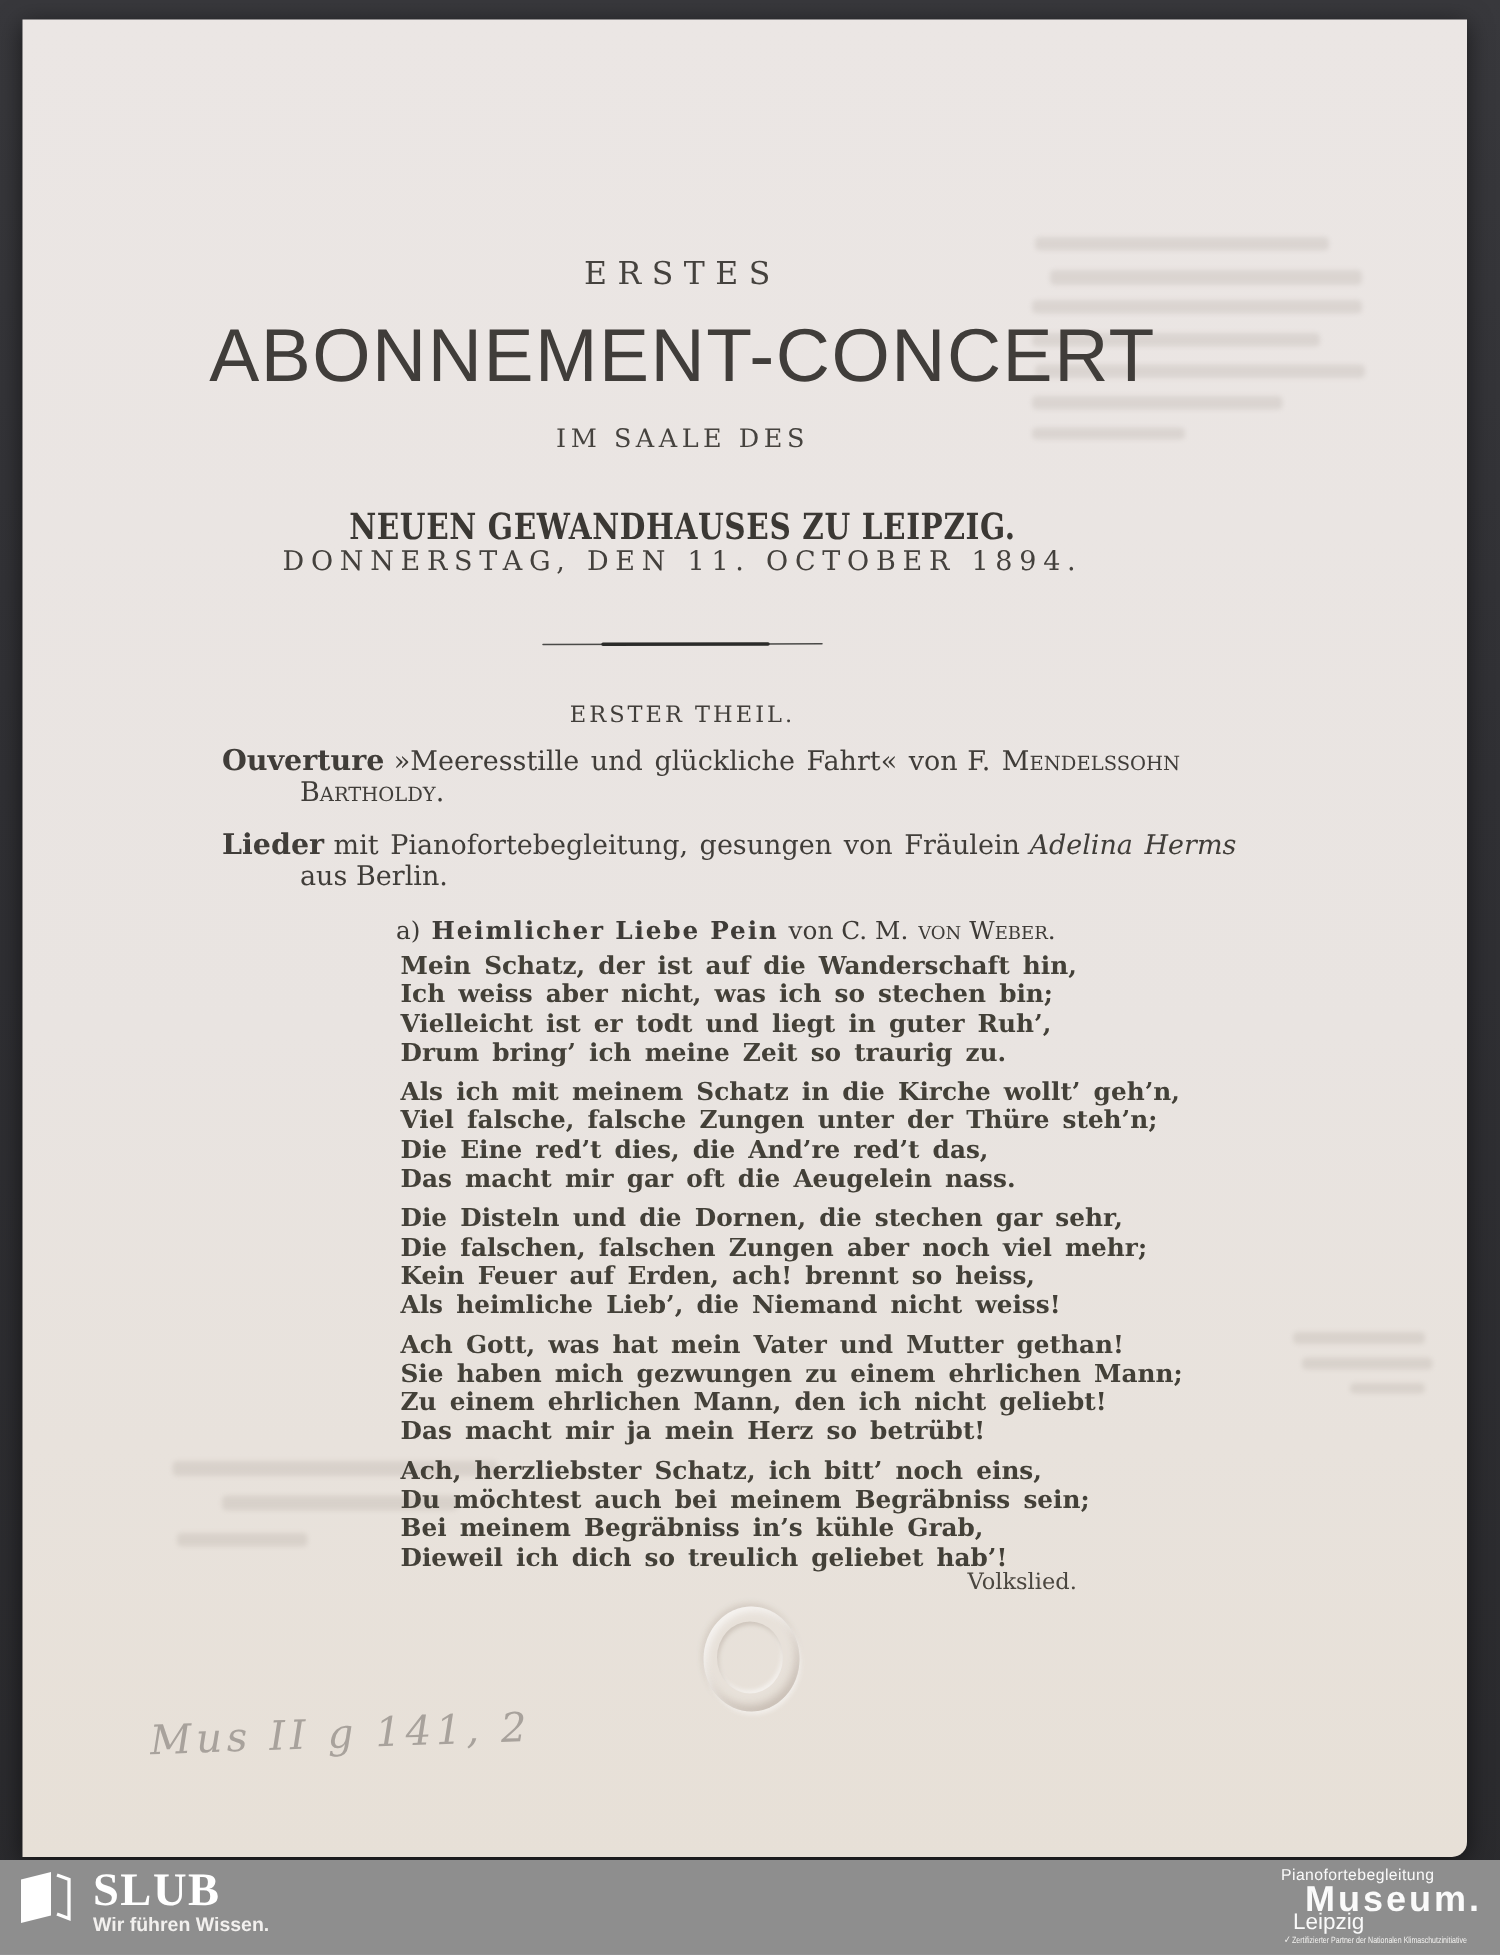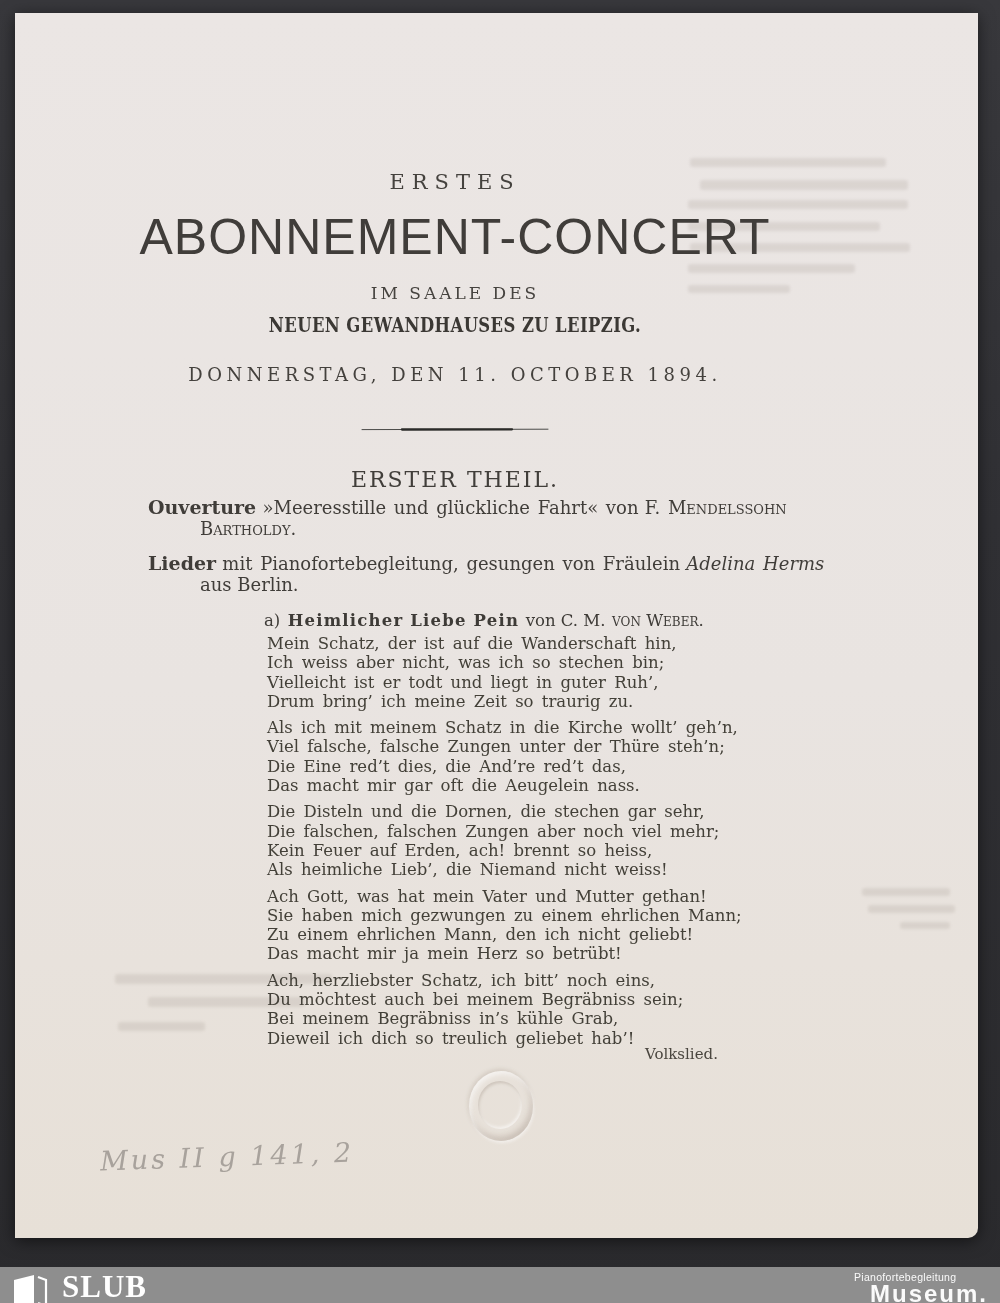"NEUEN GEWANDHAUSES ZU LEIPZIG." .venue2 { font-size: 20px -> 24px; top: 300px -> 323px }
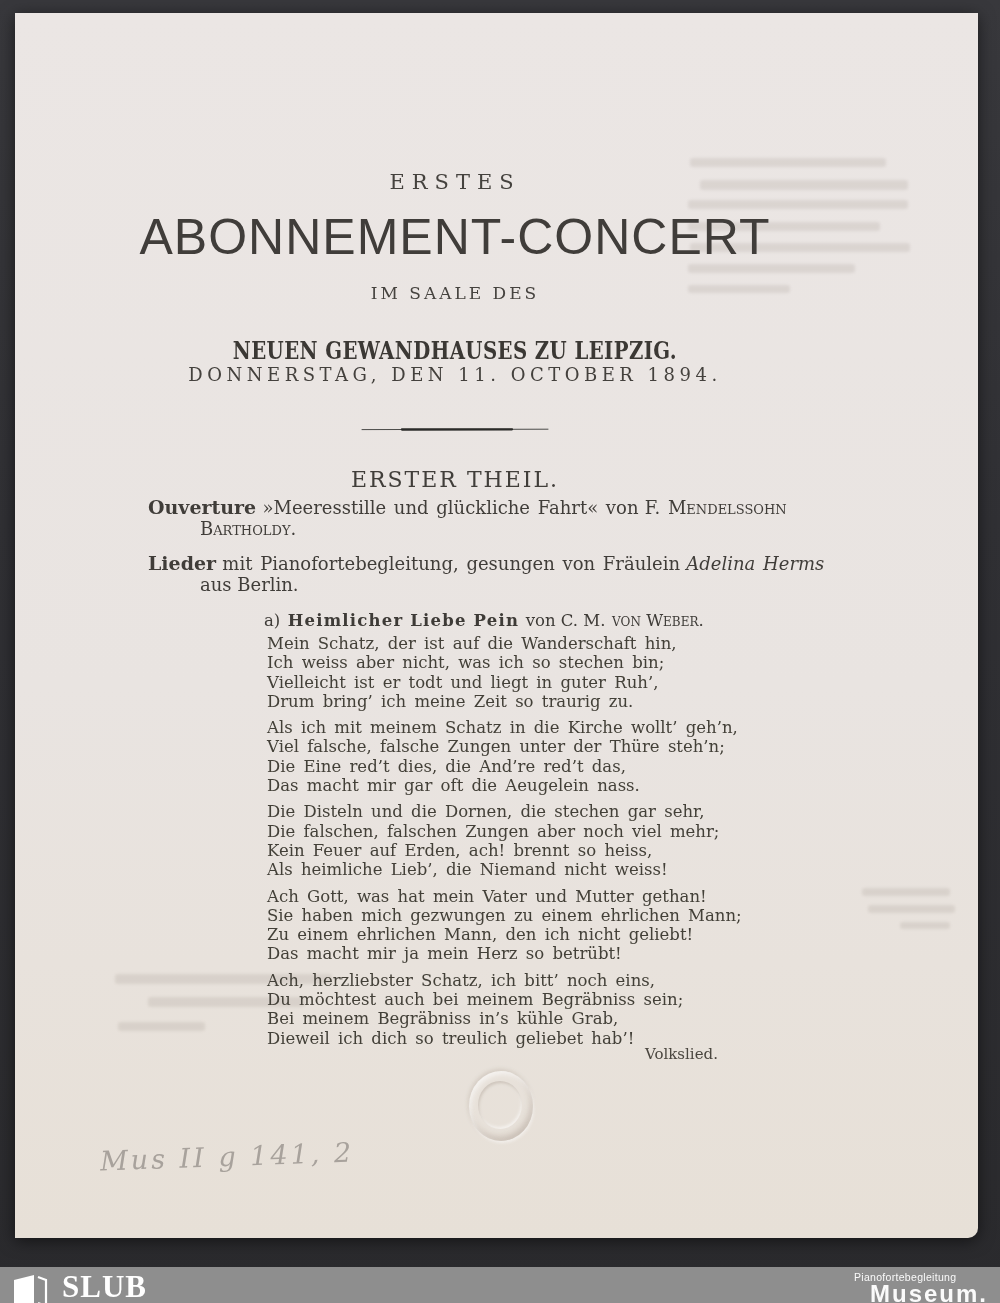"ERSTER THEIL." .part-heading { font-size: 22px -> 15px }
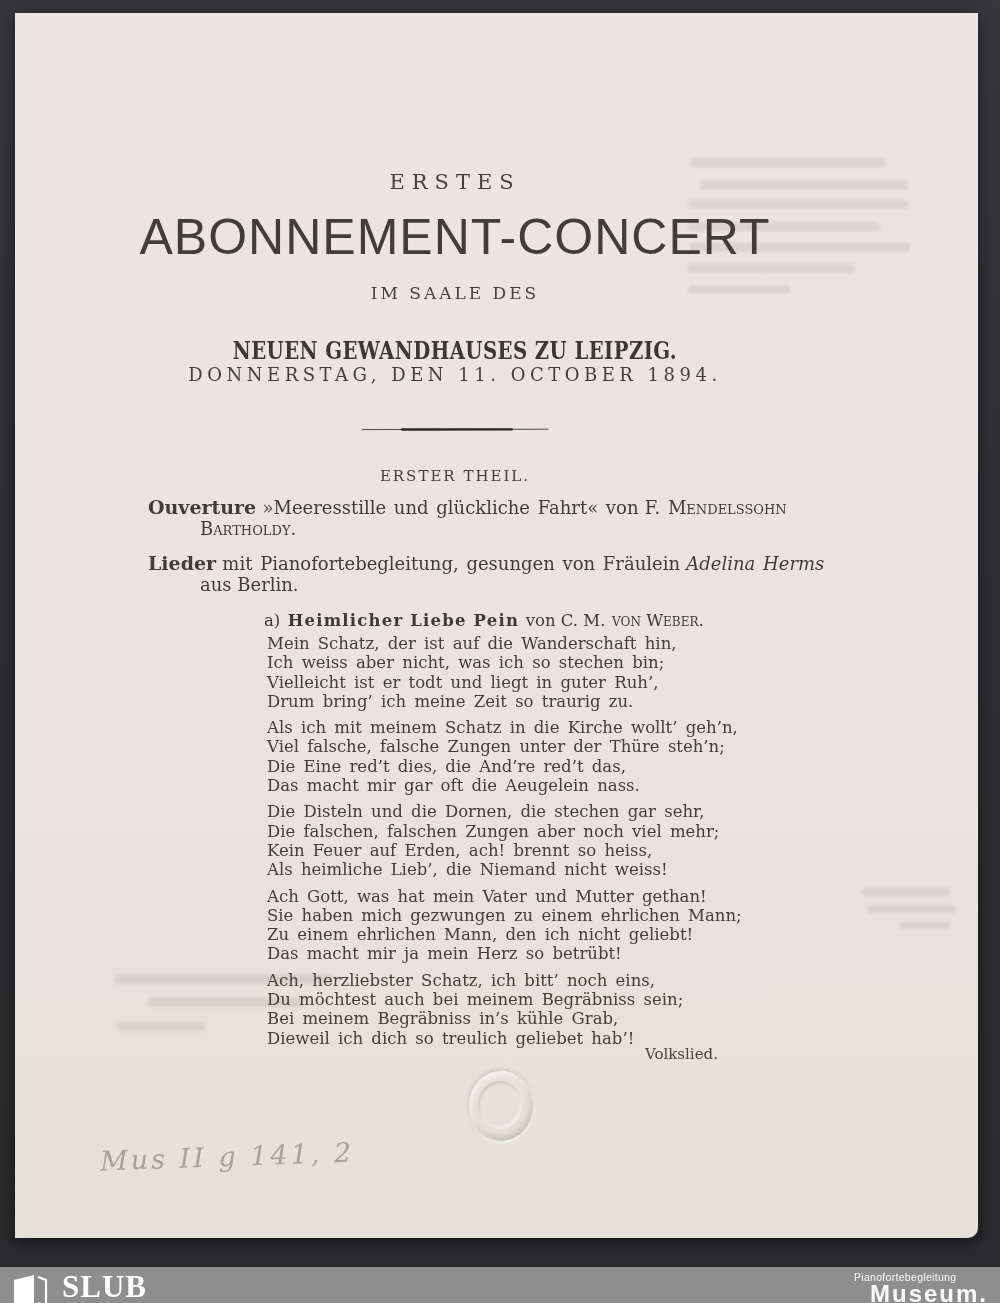"Mein Schatz, der ist auf" .poem { font-weight: none -> bold }
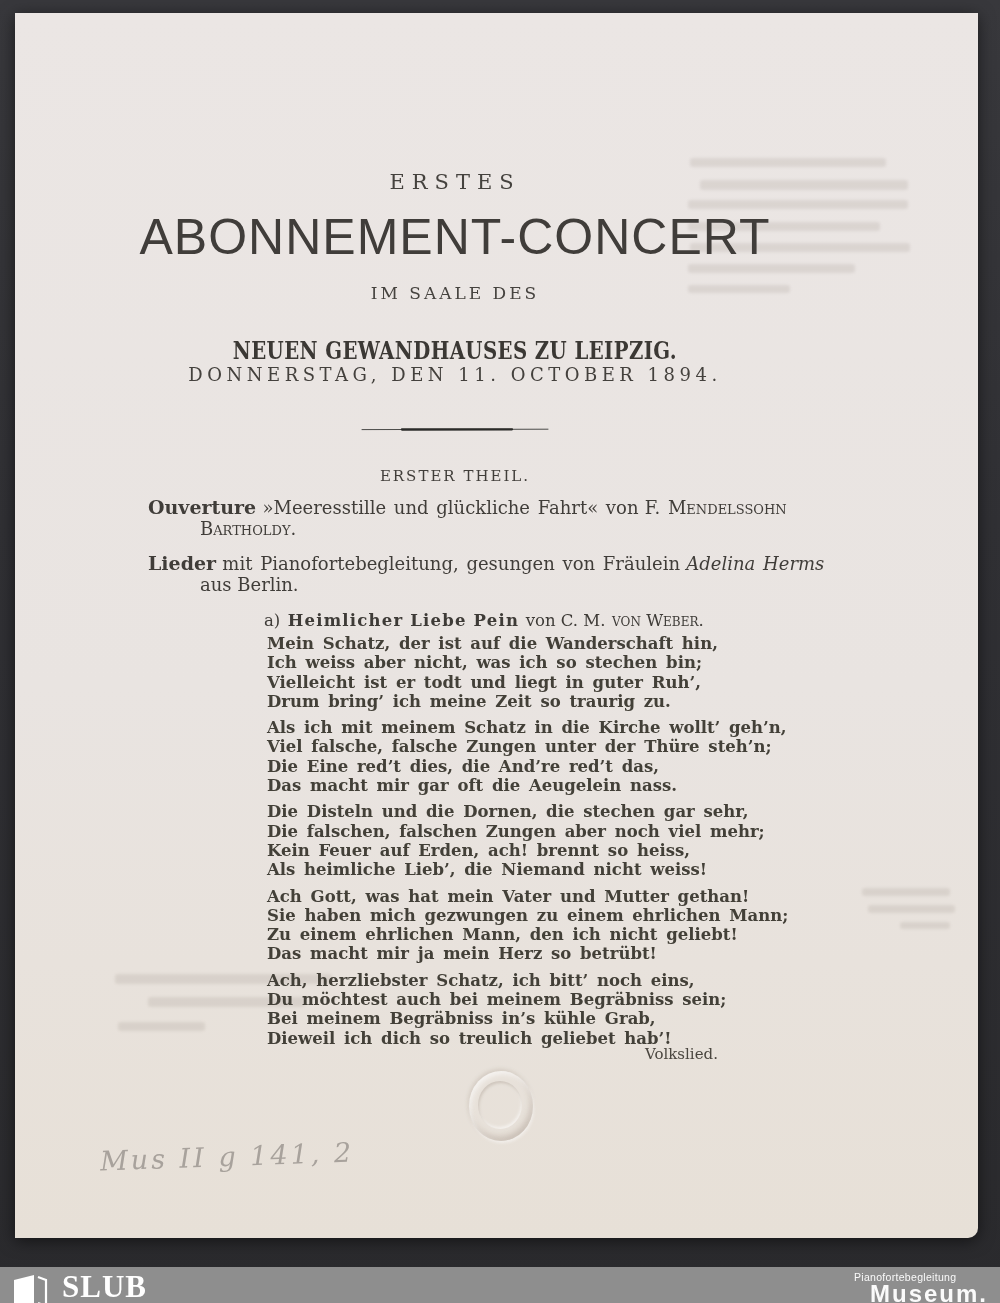"SLUB" .footer { height: 36px -> 63px }
